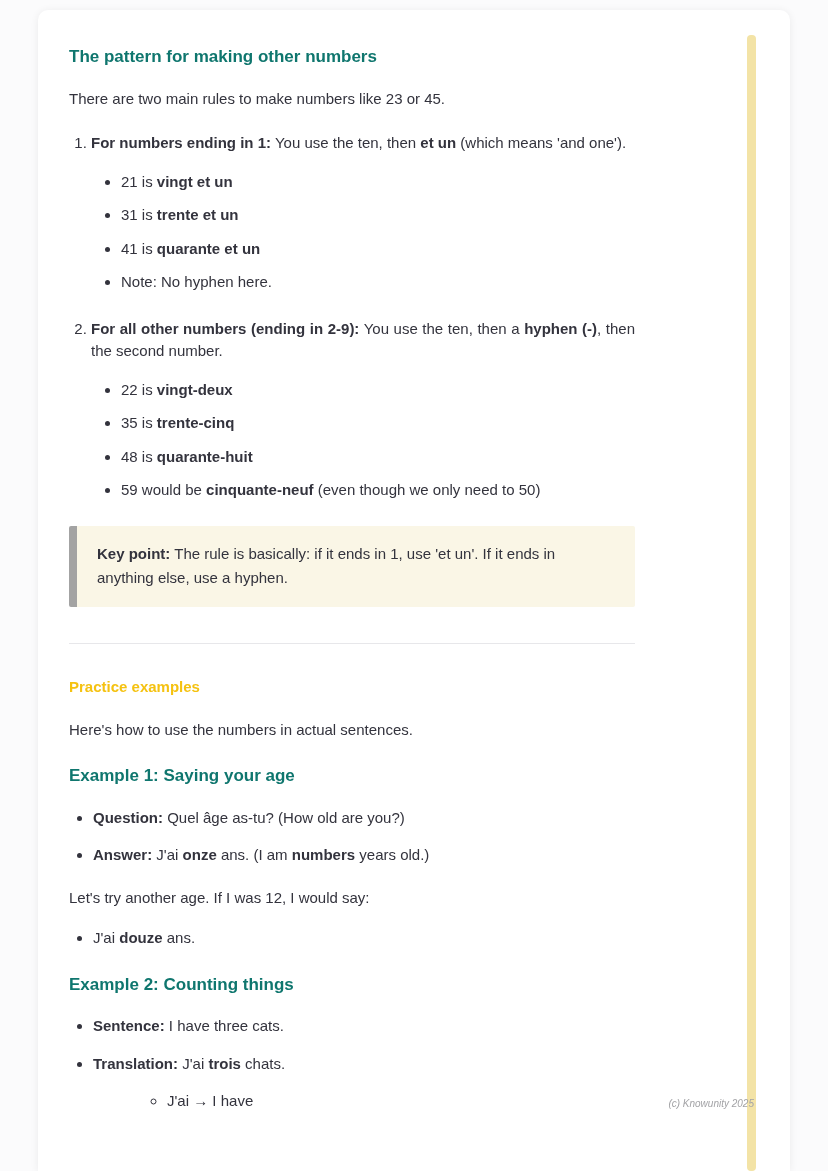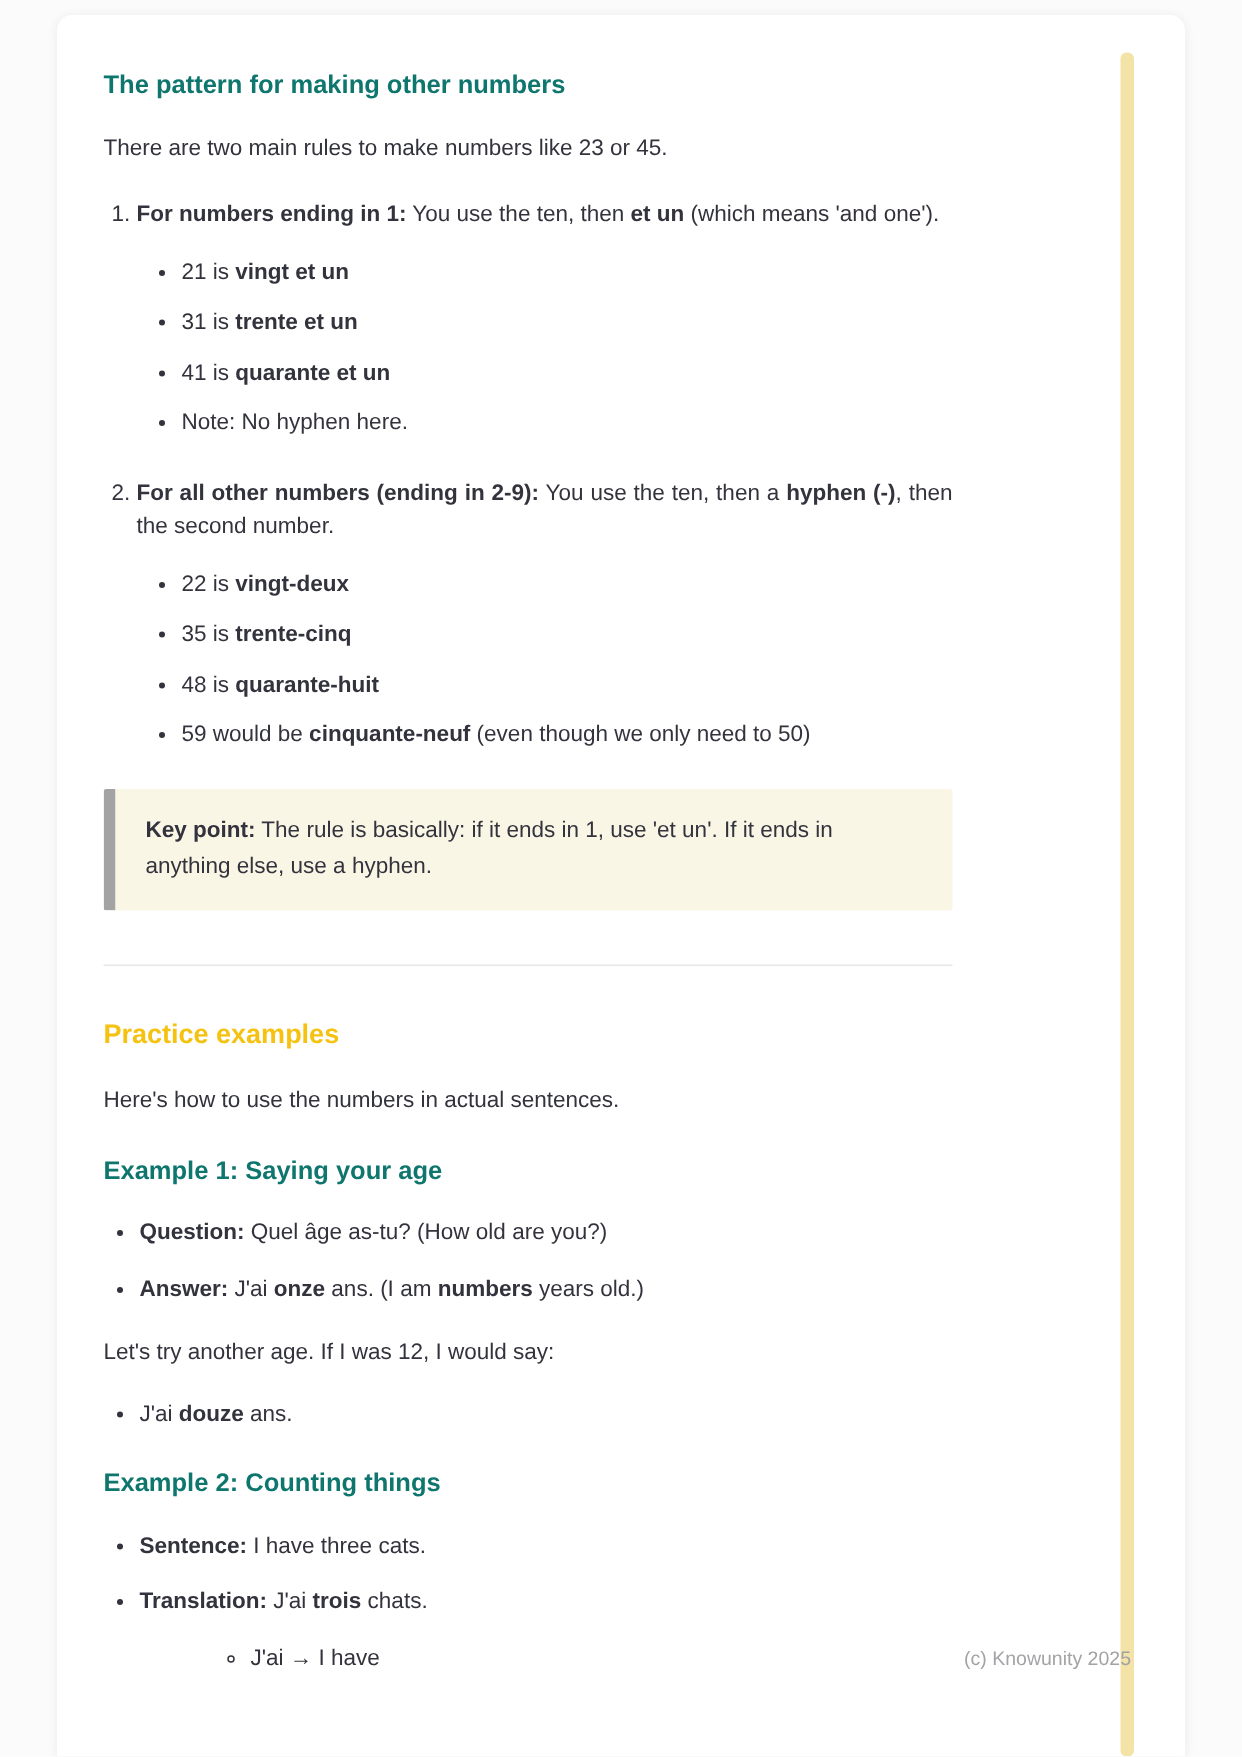"Practice examples" .h-accent { font-size: 18px -> 15px }
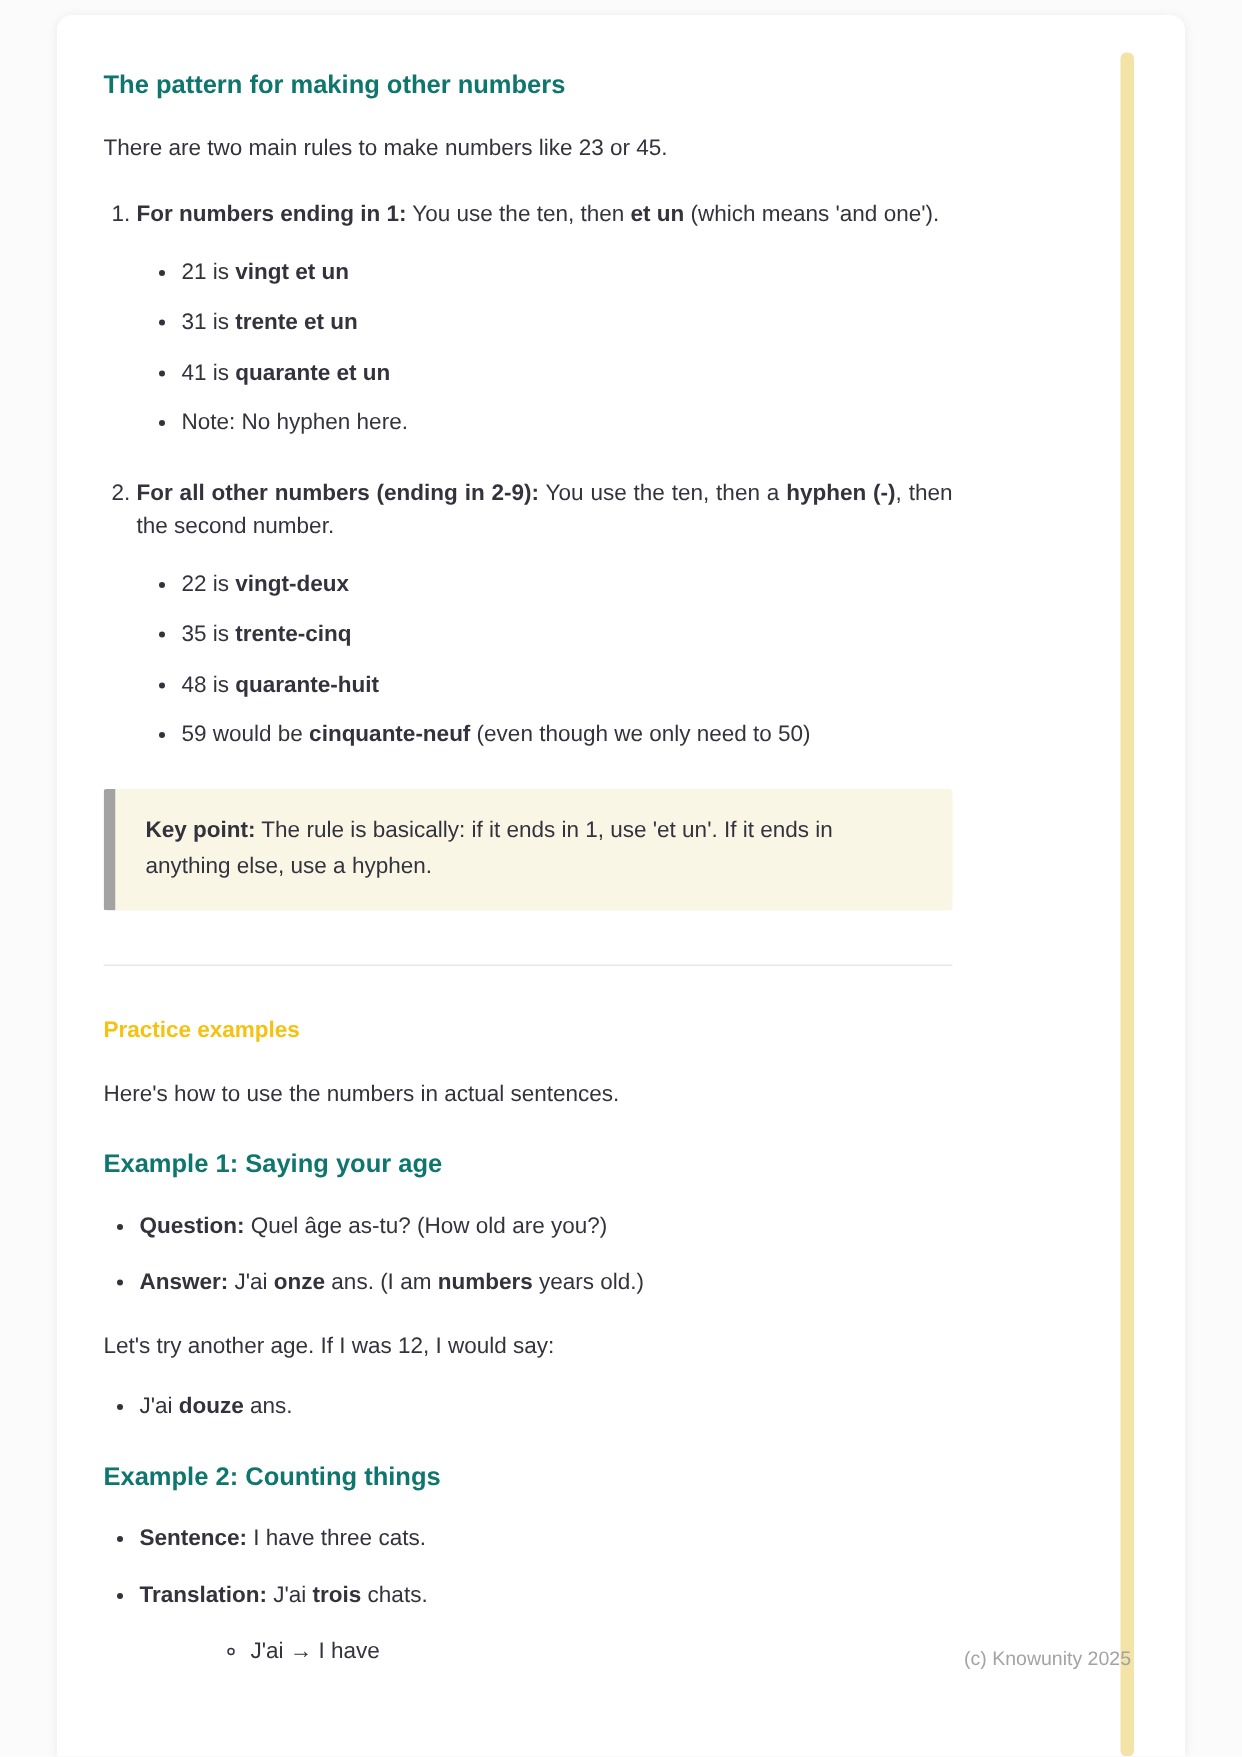"(c) Knowunity 2025" .watermark { font-size: 13px -> 10px; font-style: none -> italic }
